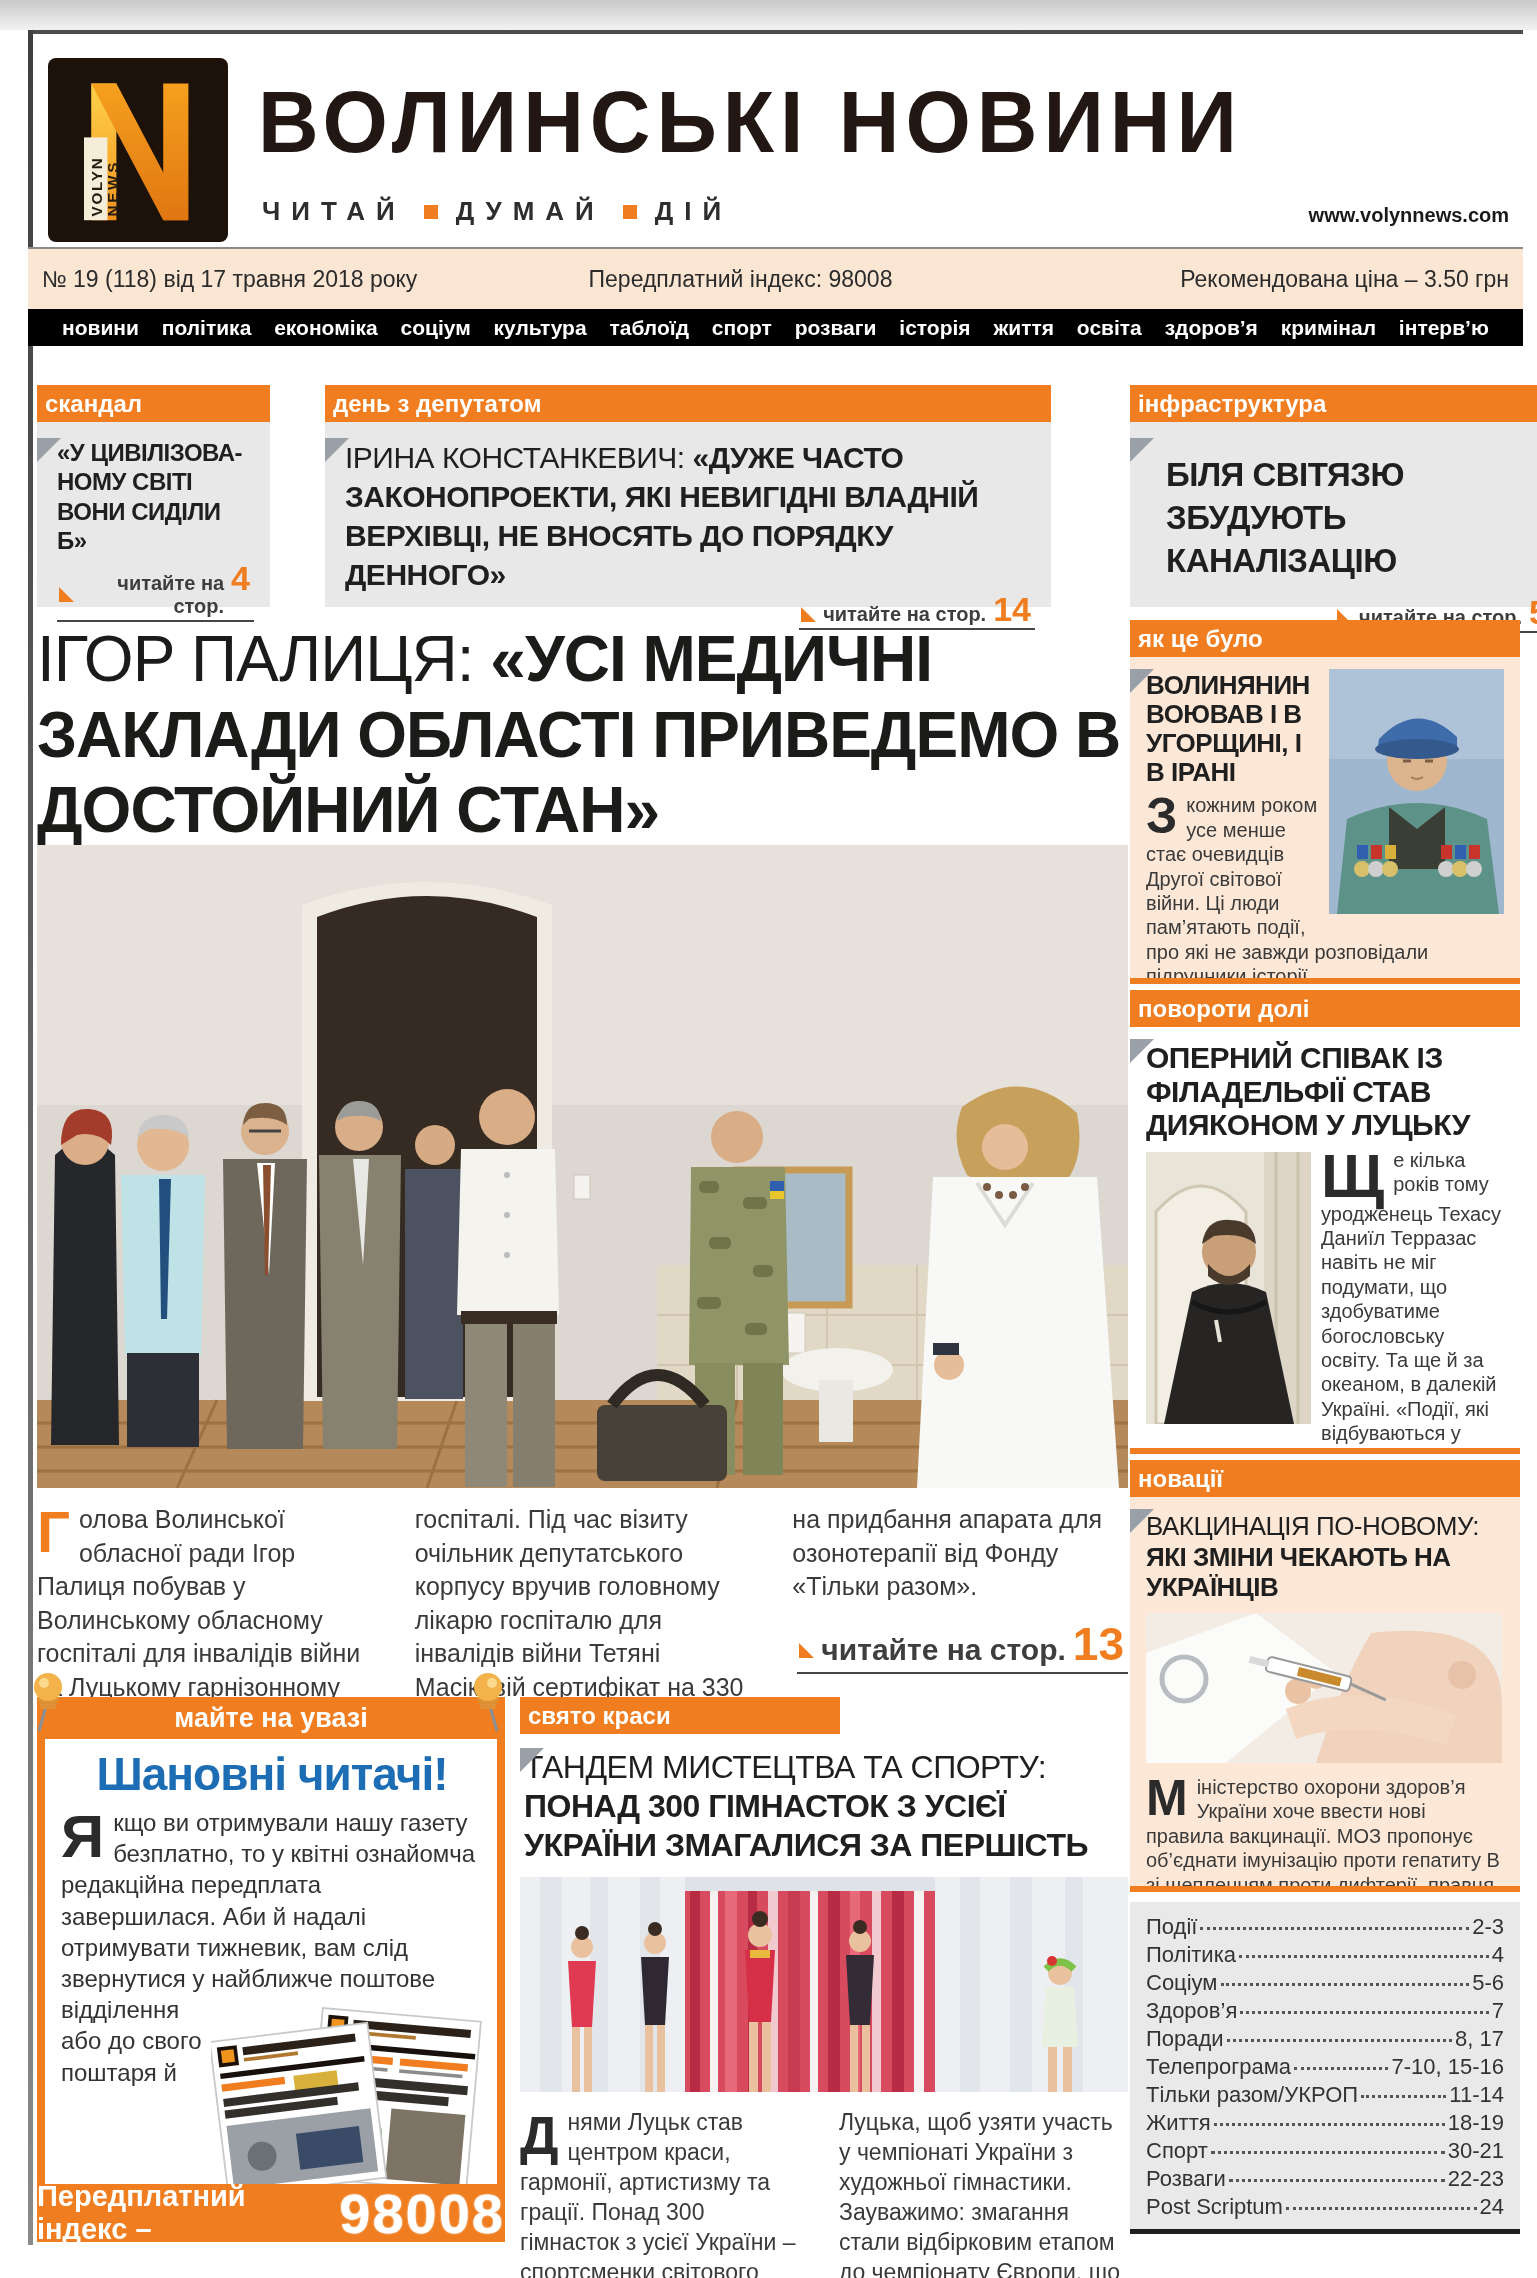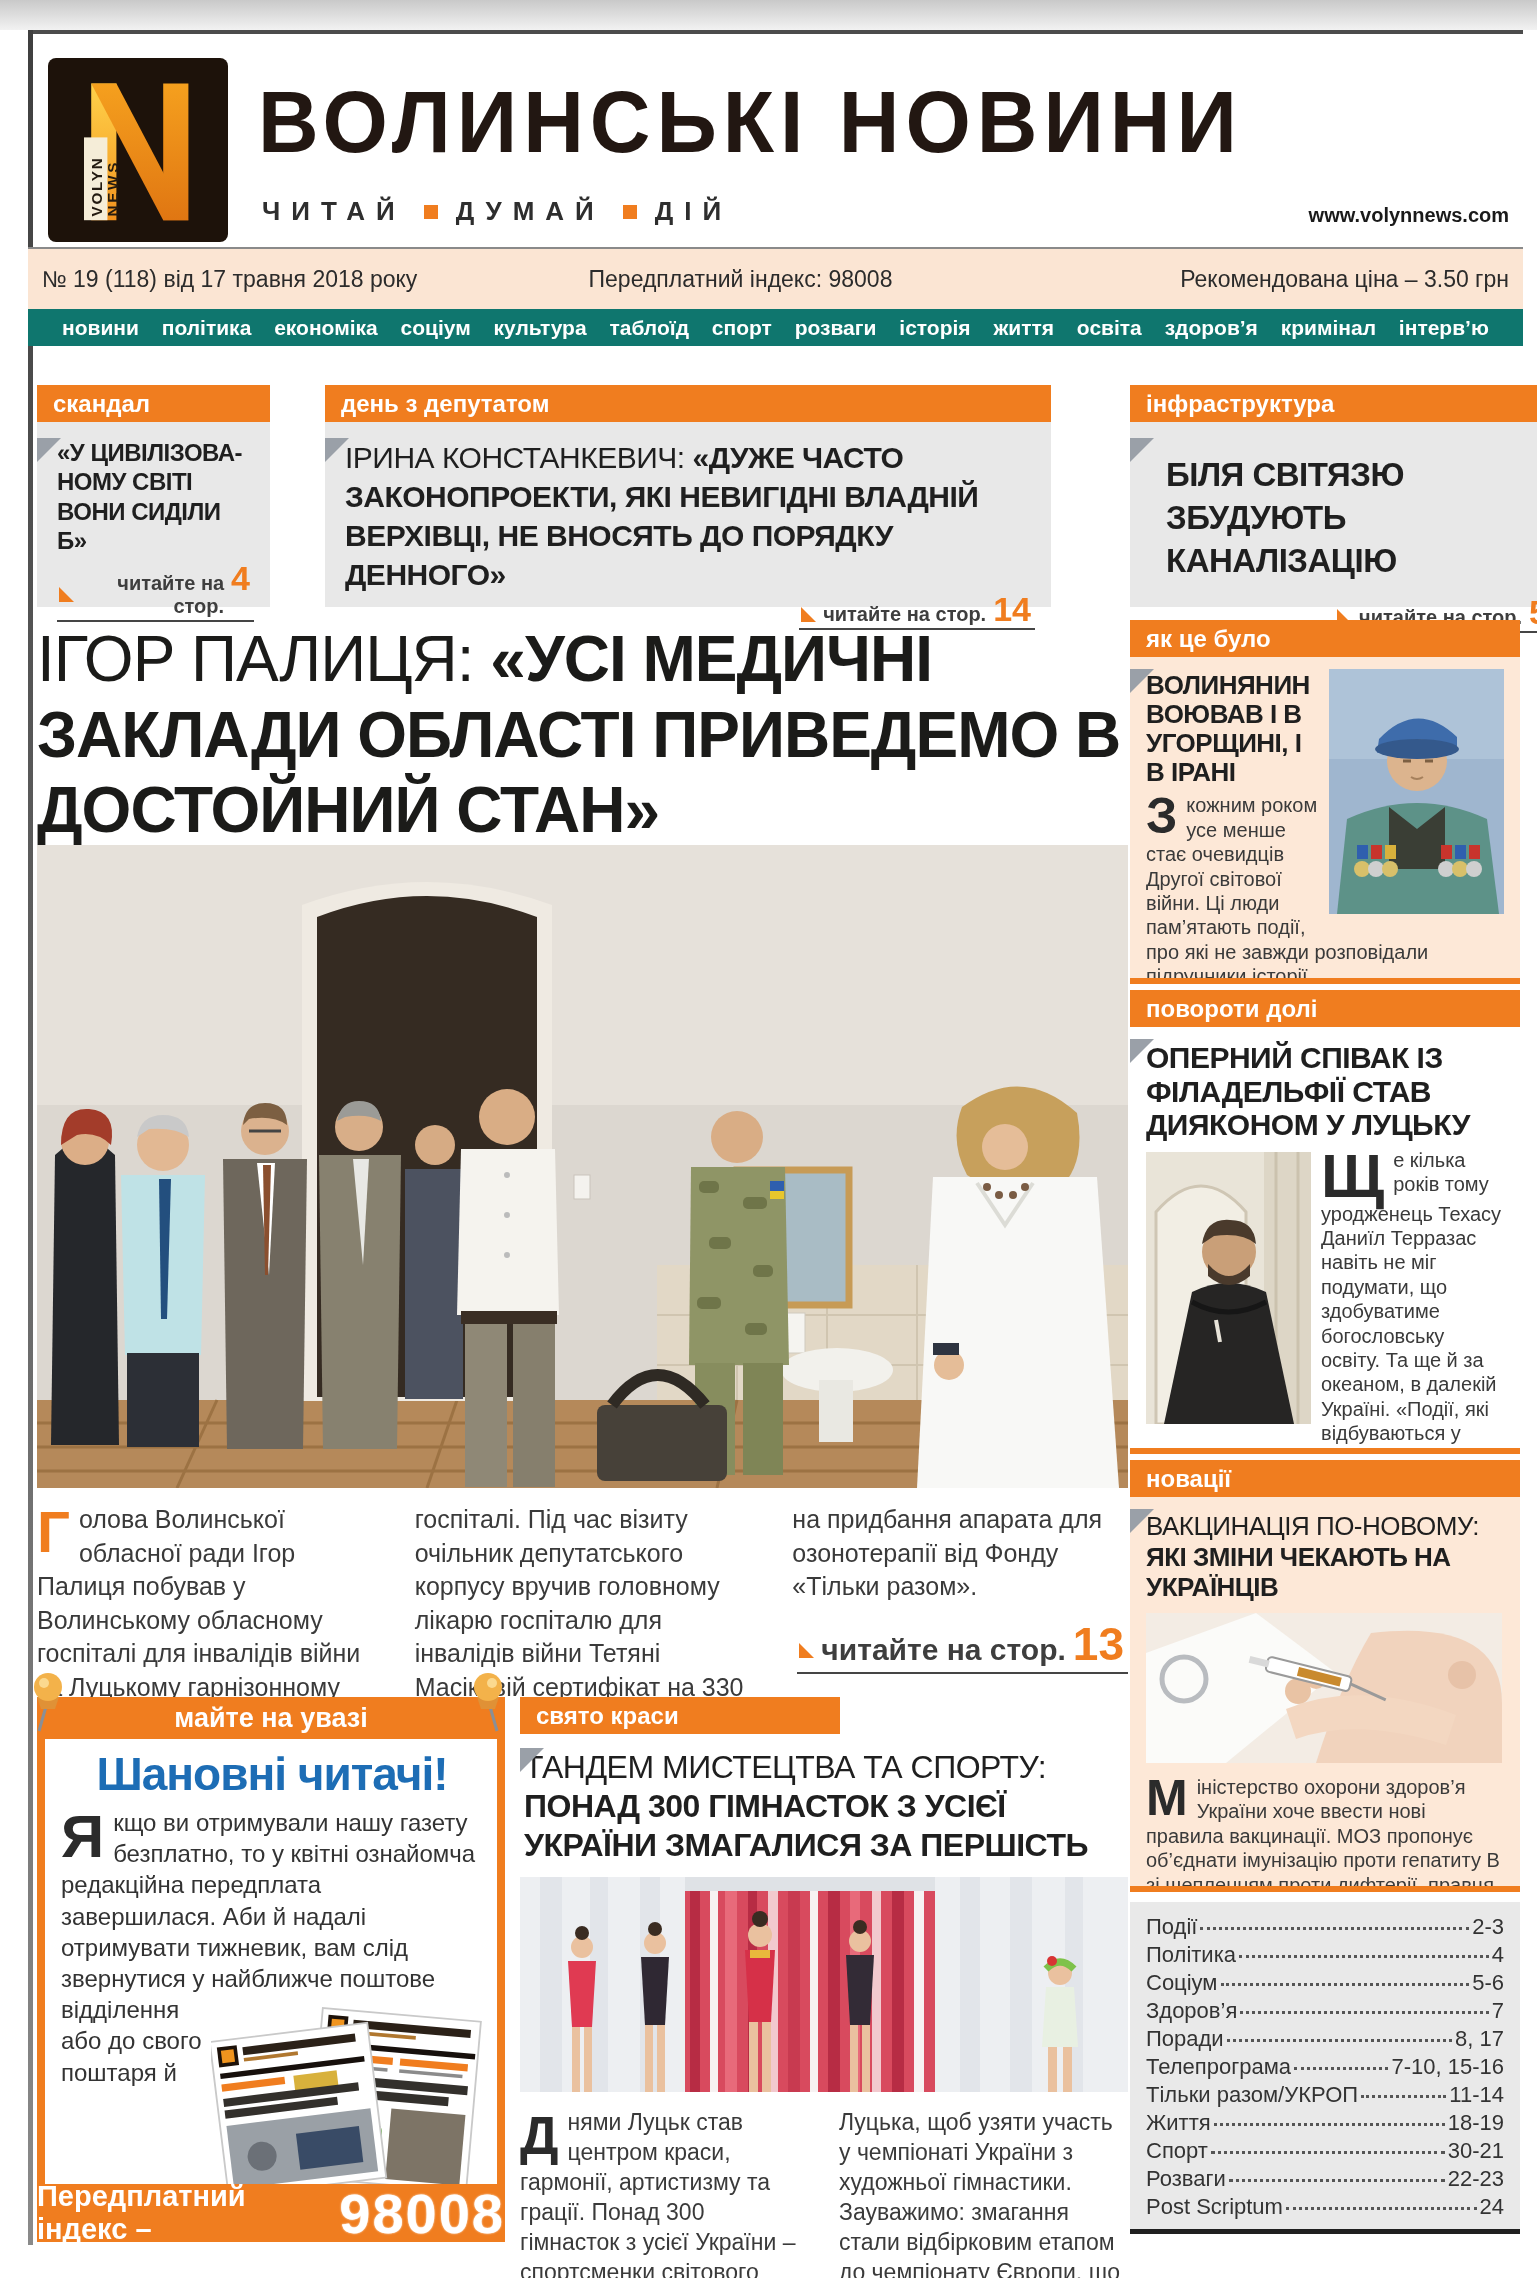"новини" .nav { background: #0f766e -> #000000 }
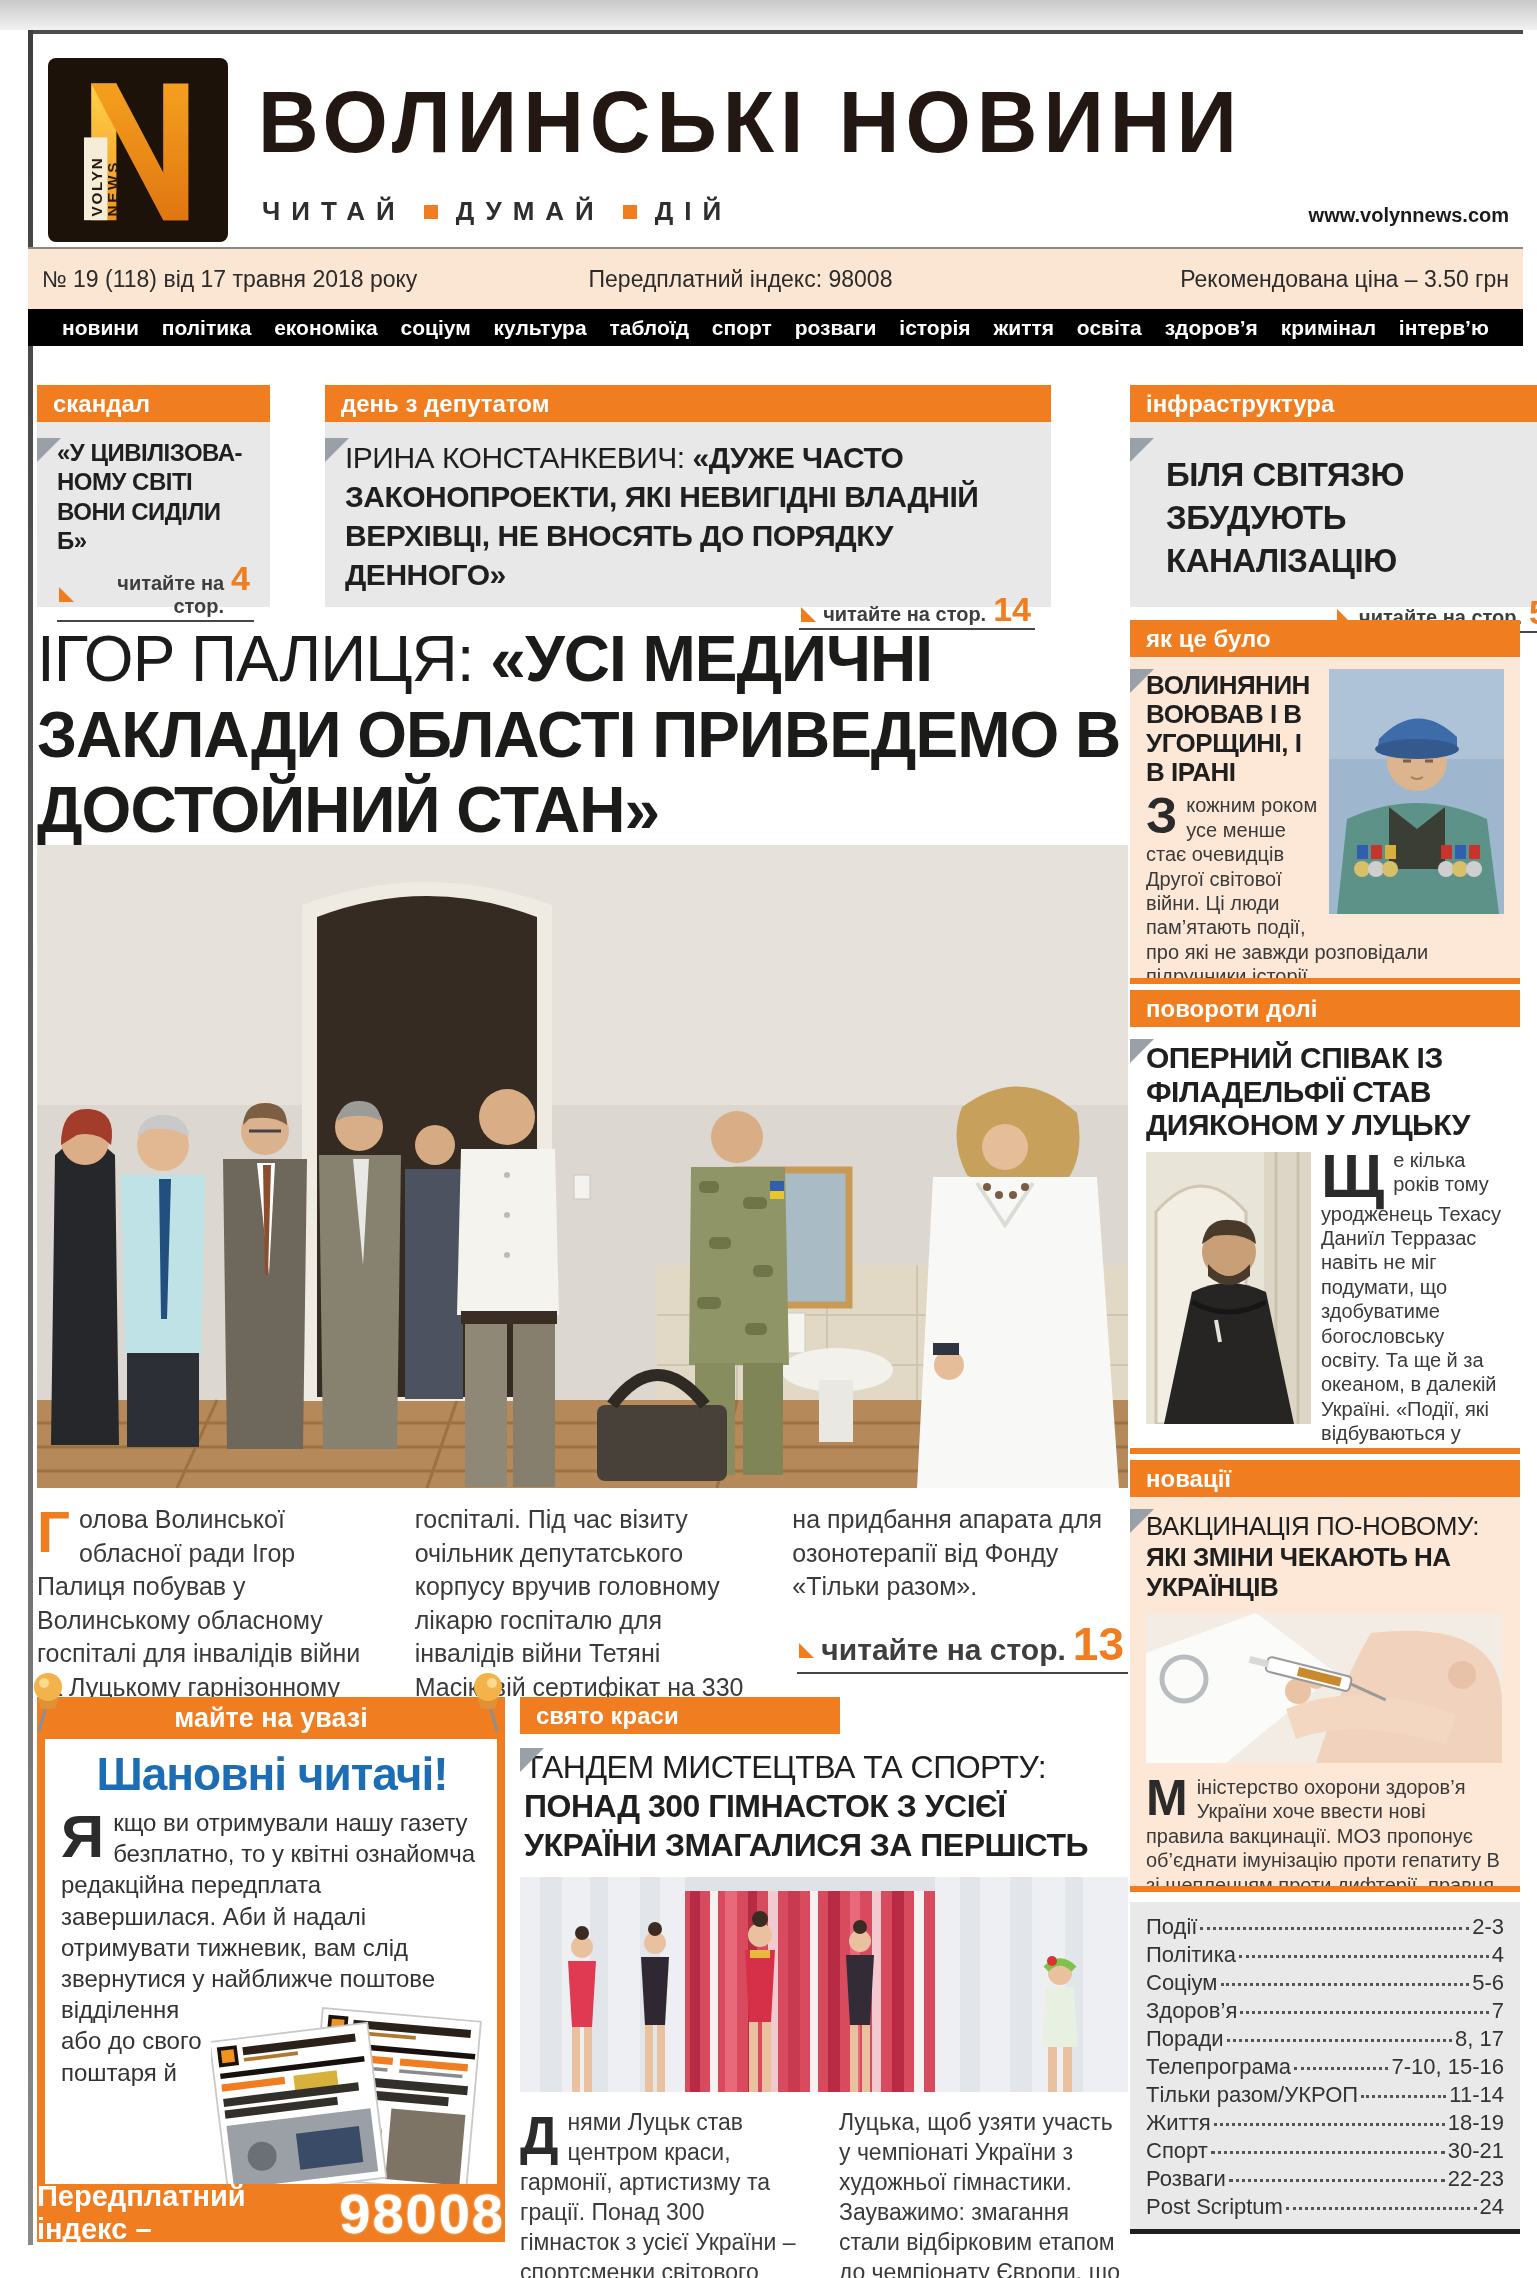"скандал" .bar { padding-left: 16px -> 8px }
